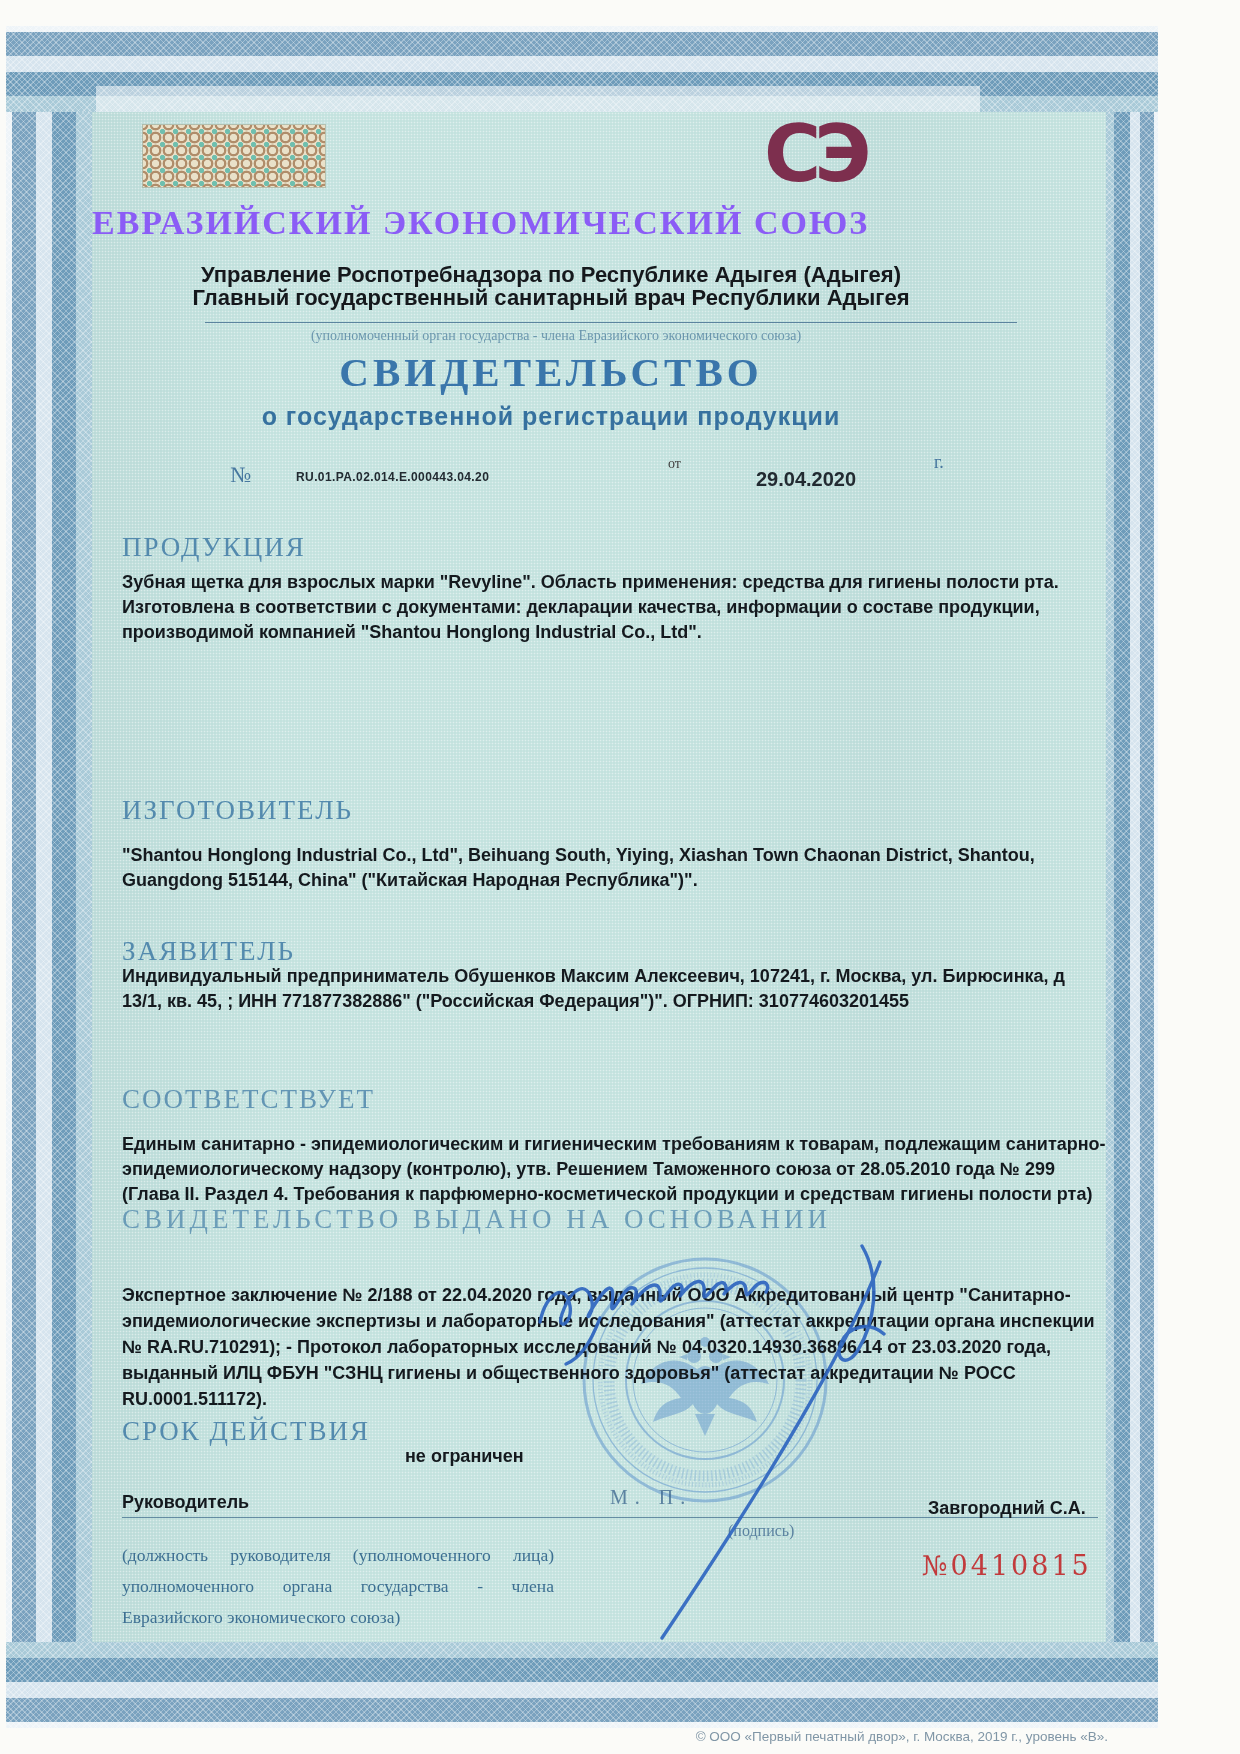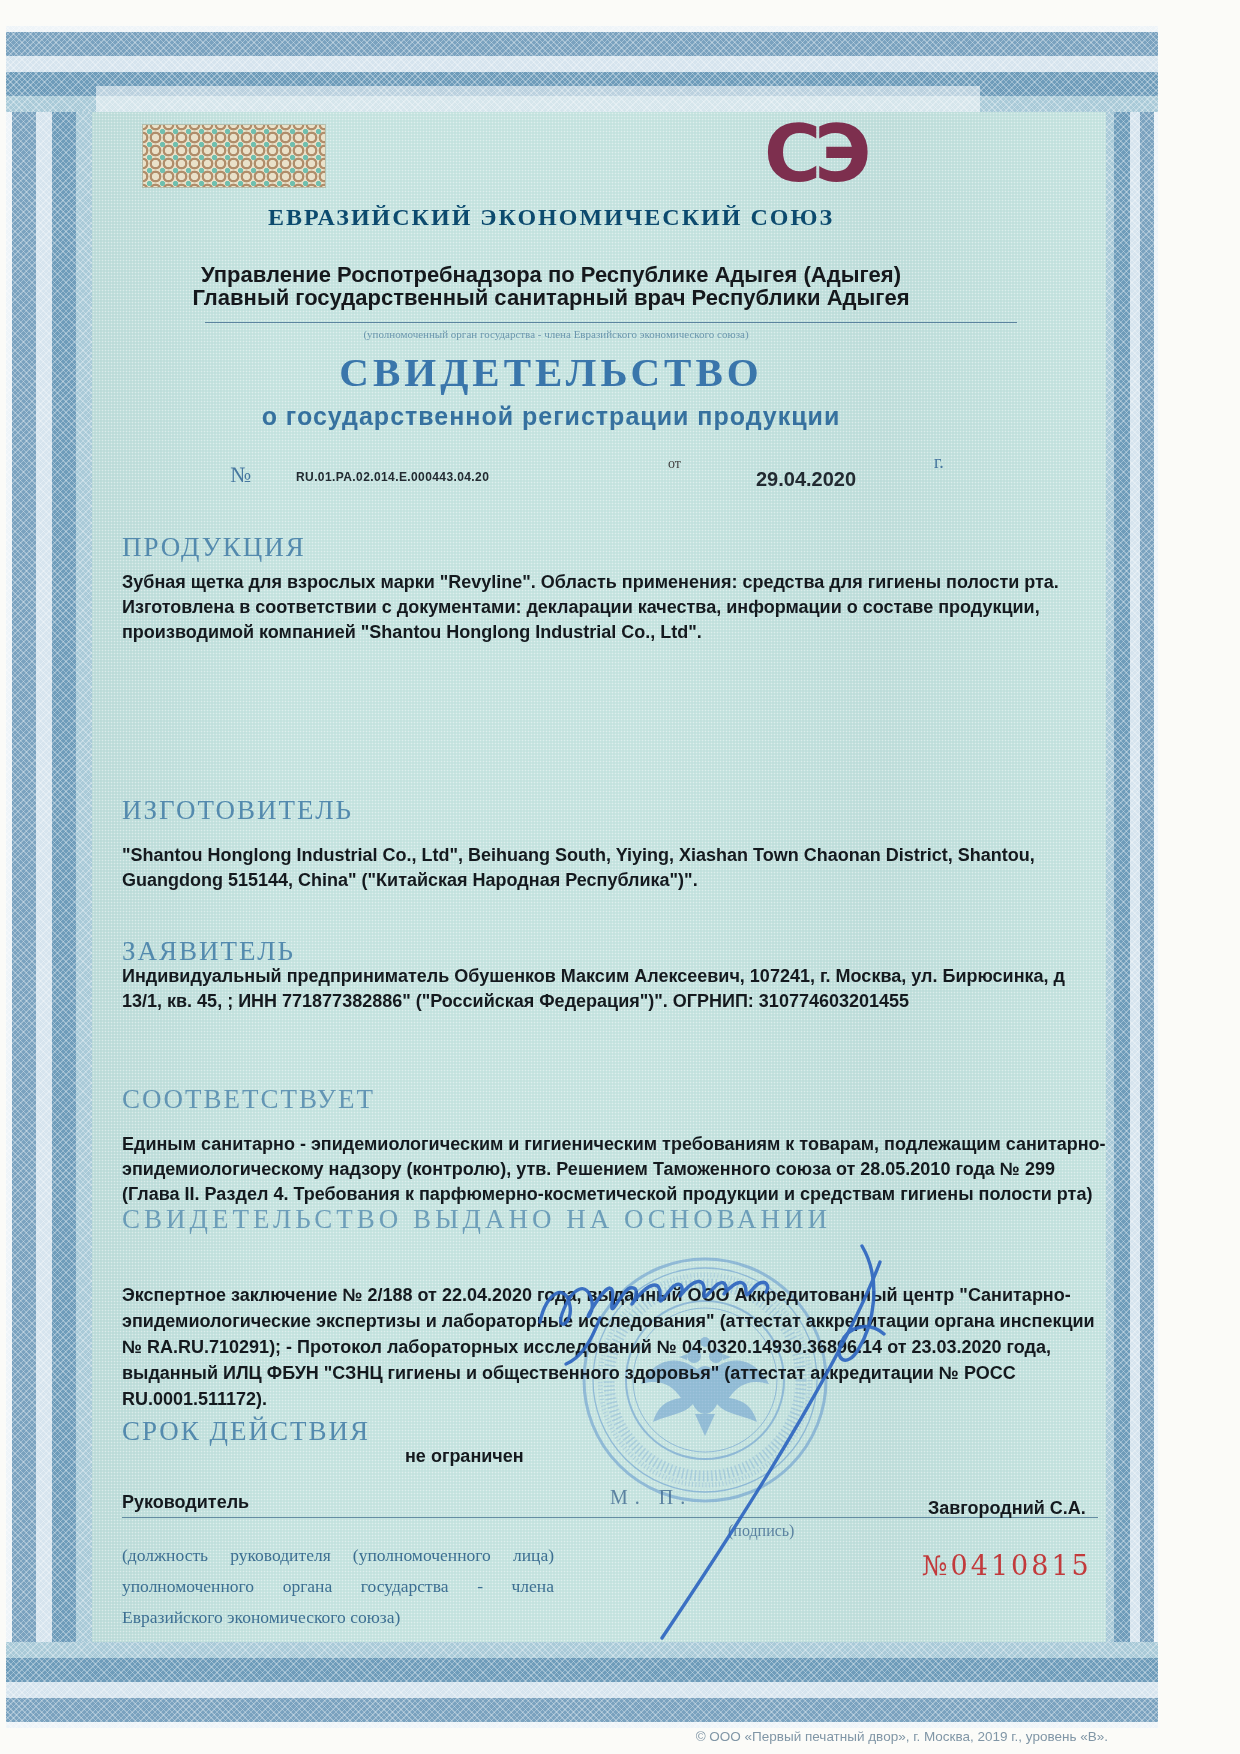"ЕВРАЗИЙСКИЙ ЭКОНОМИЧЕСКИЙ СОЮЗ" .union-title { color: #0c4a6e -> #8b5cf6; font-size: 24px -> 34px; text-align: center -> none }
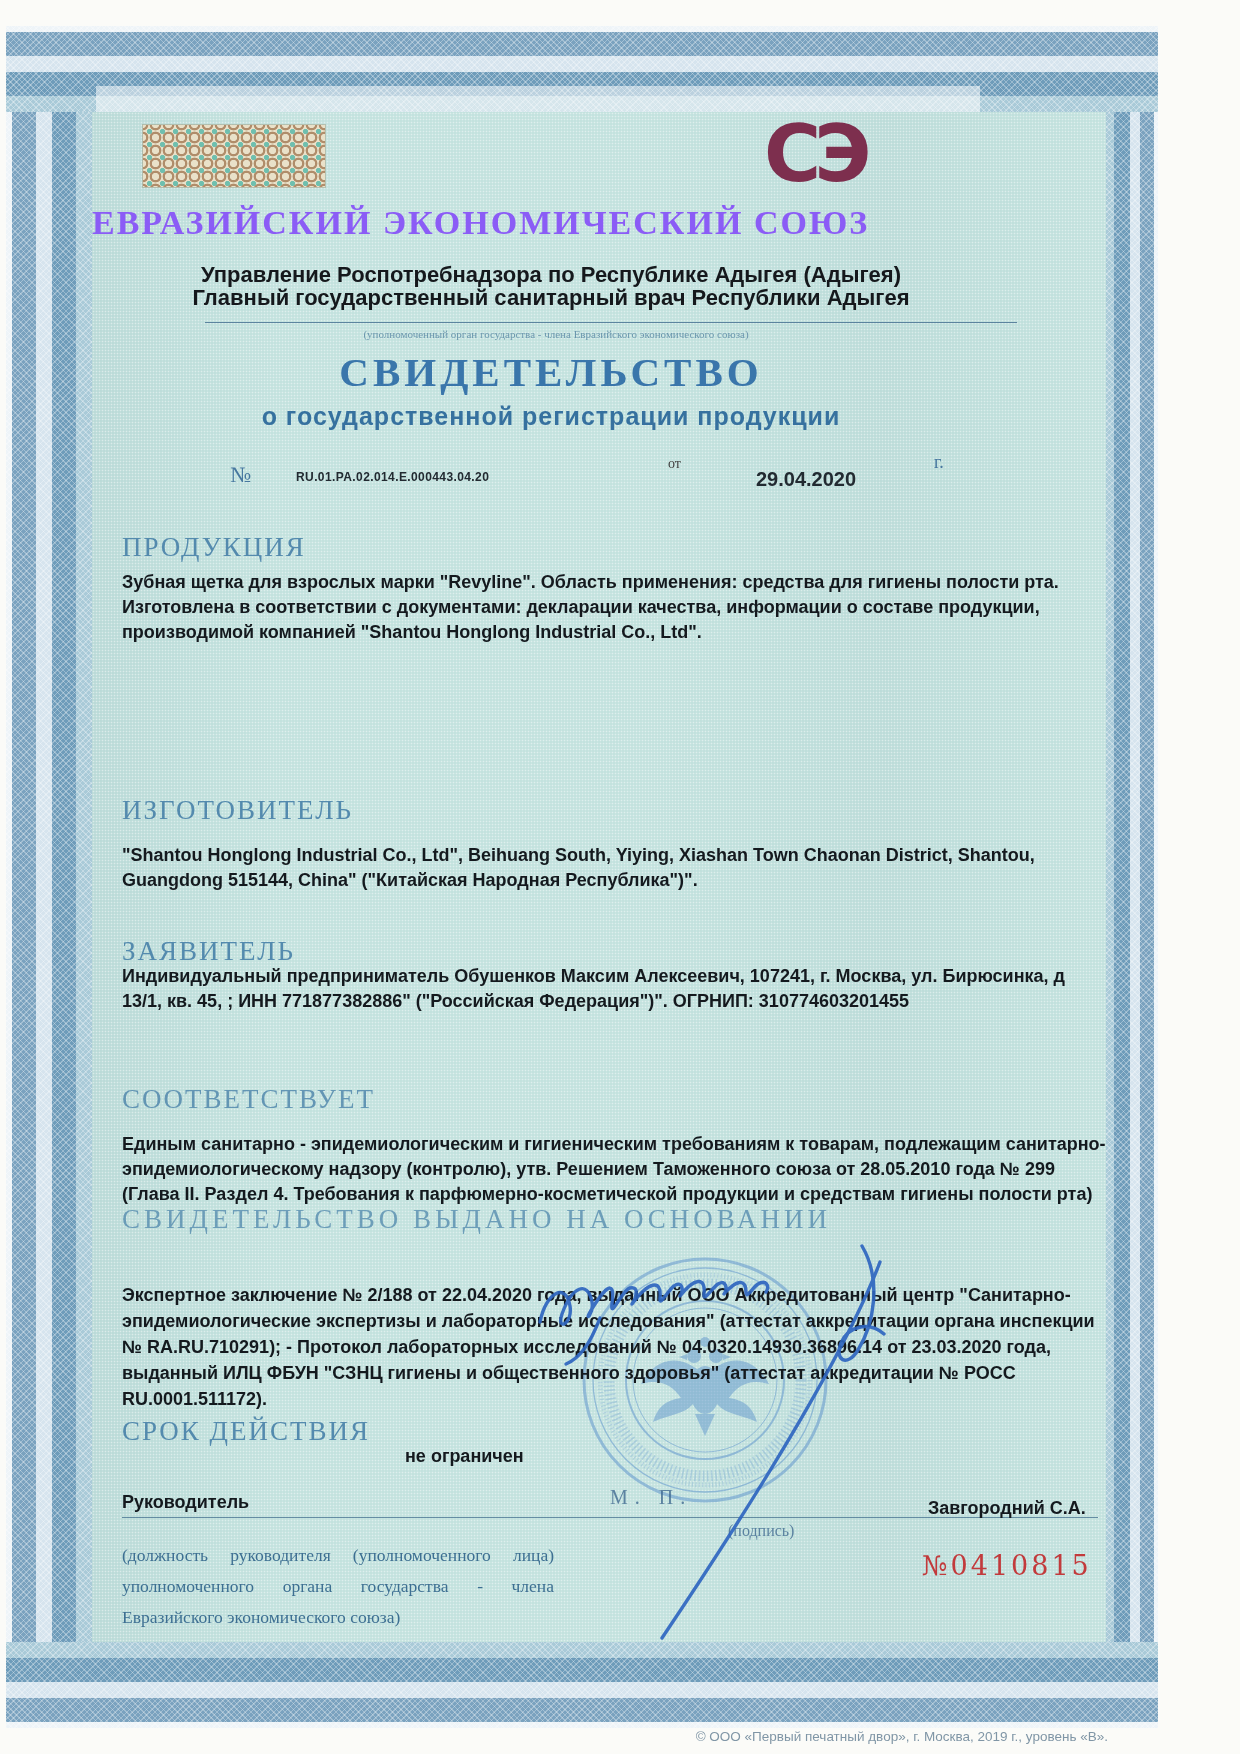"(уполномоченный орган государства -" .authority-note { font-size: 11px -> 14px }
